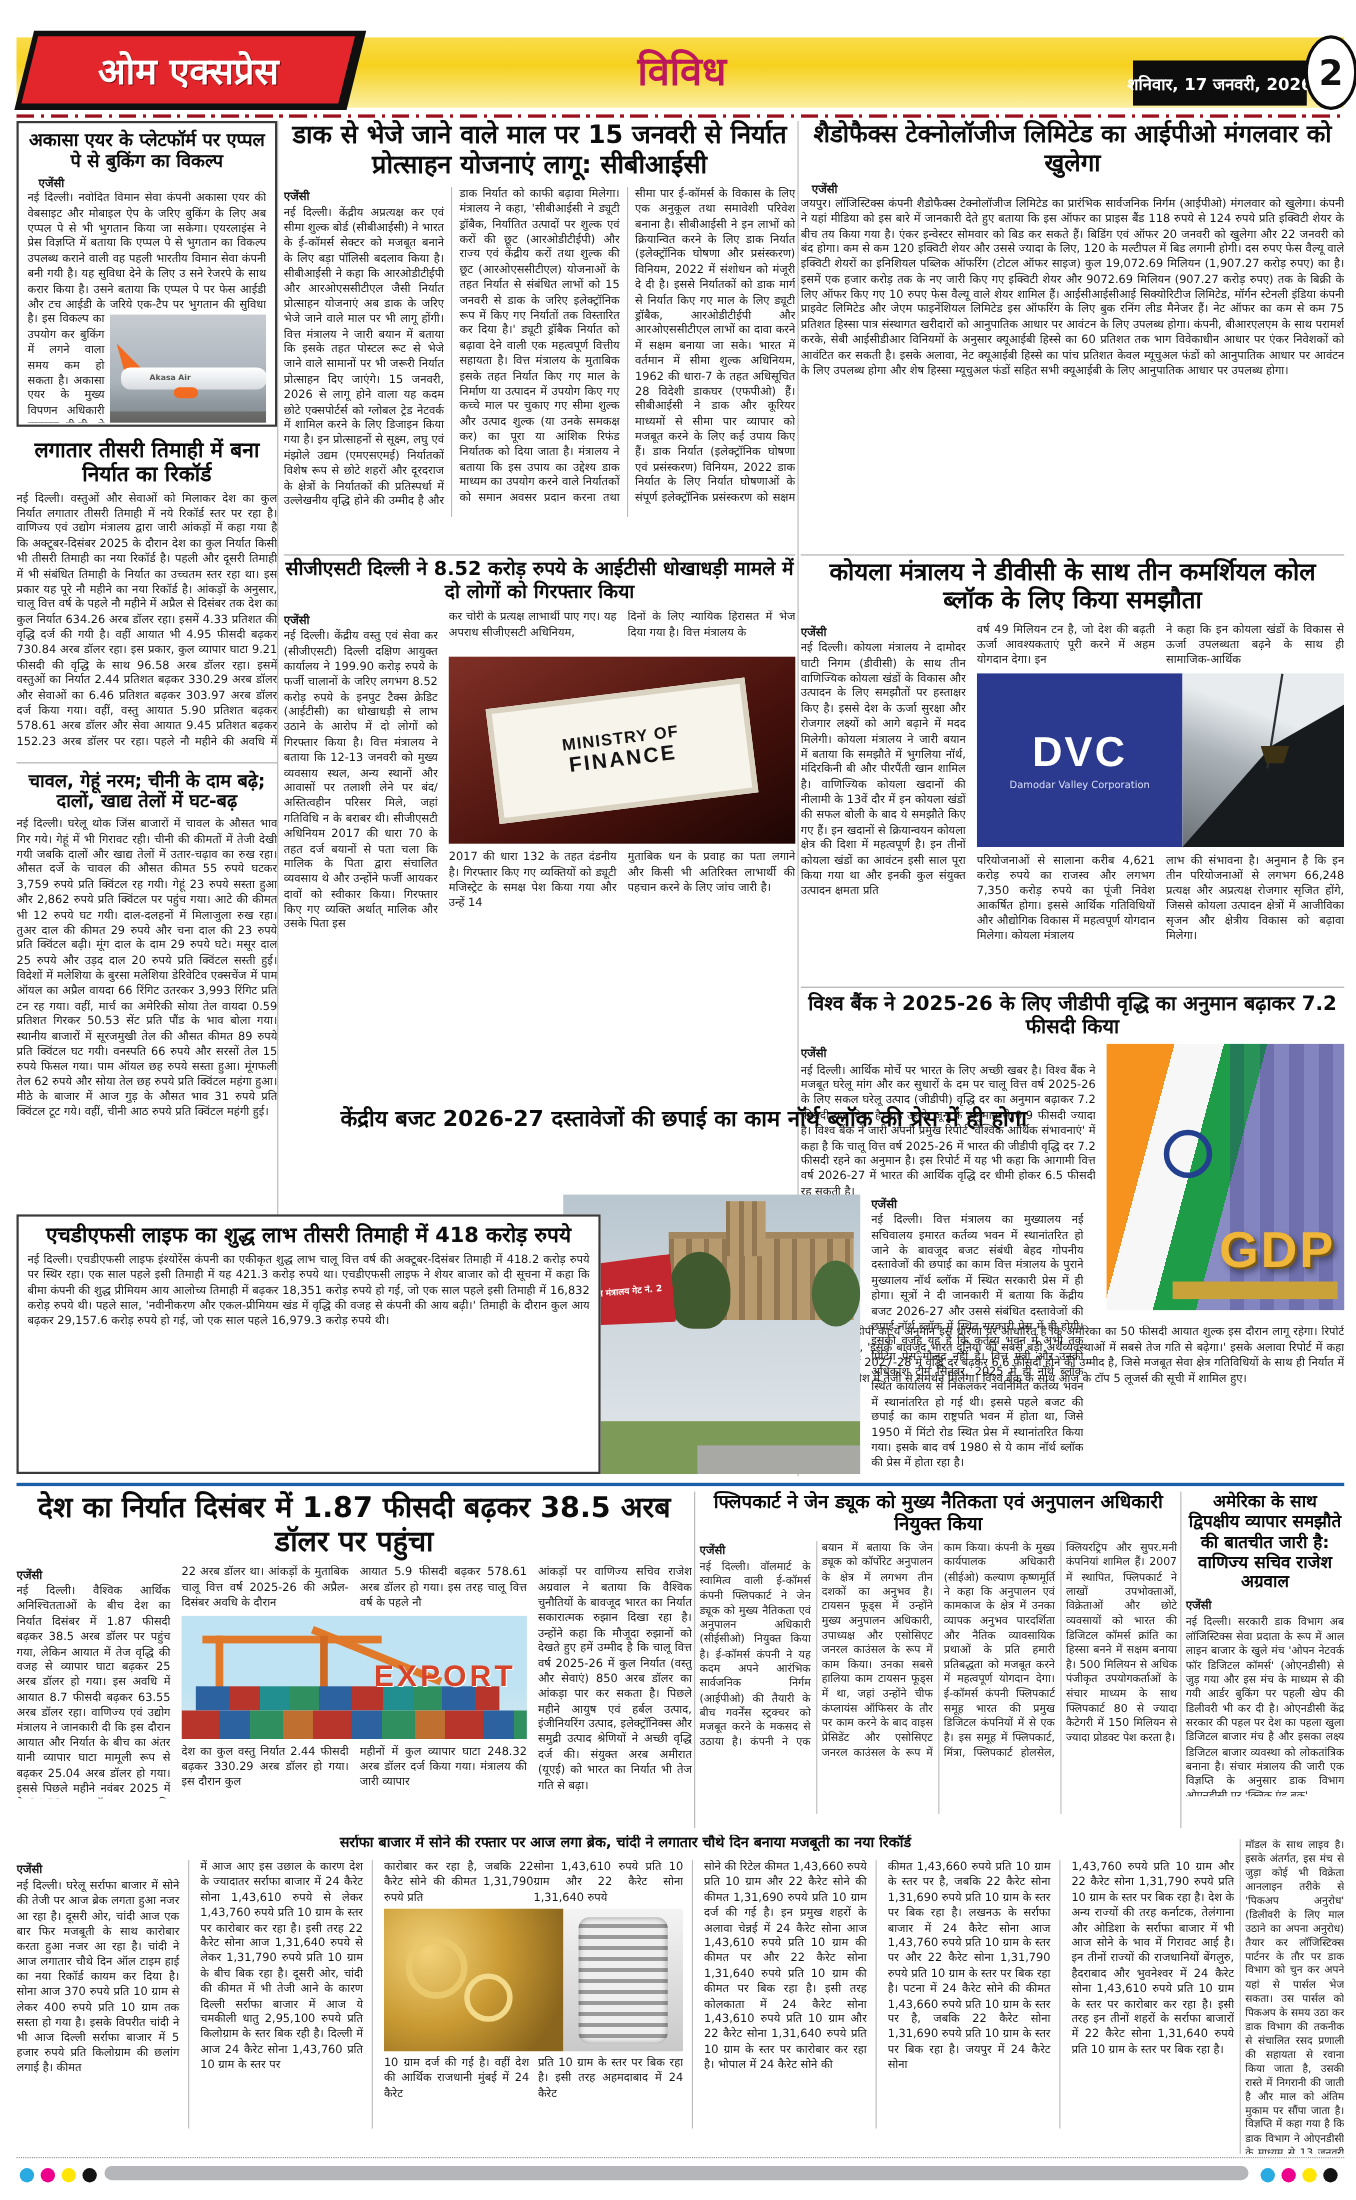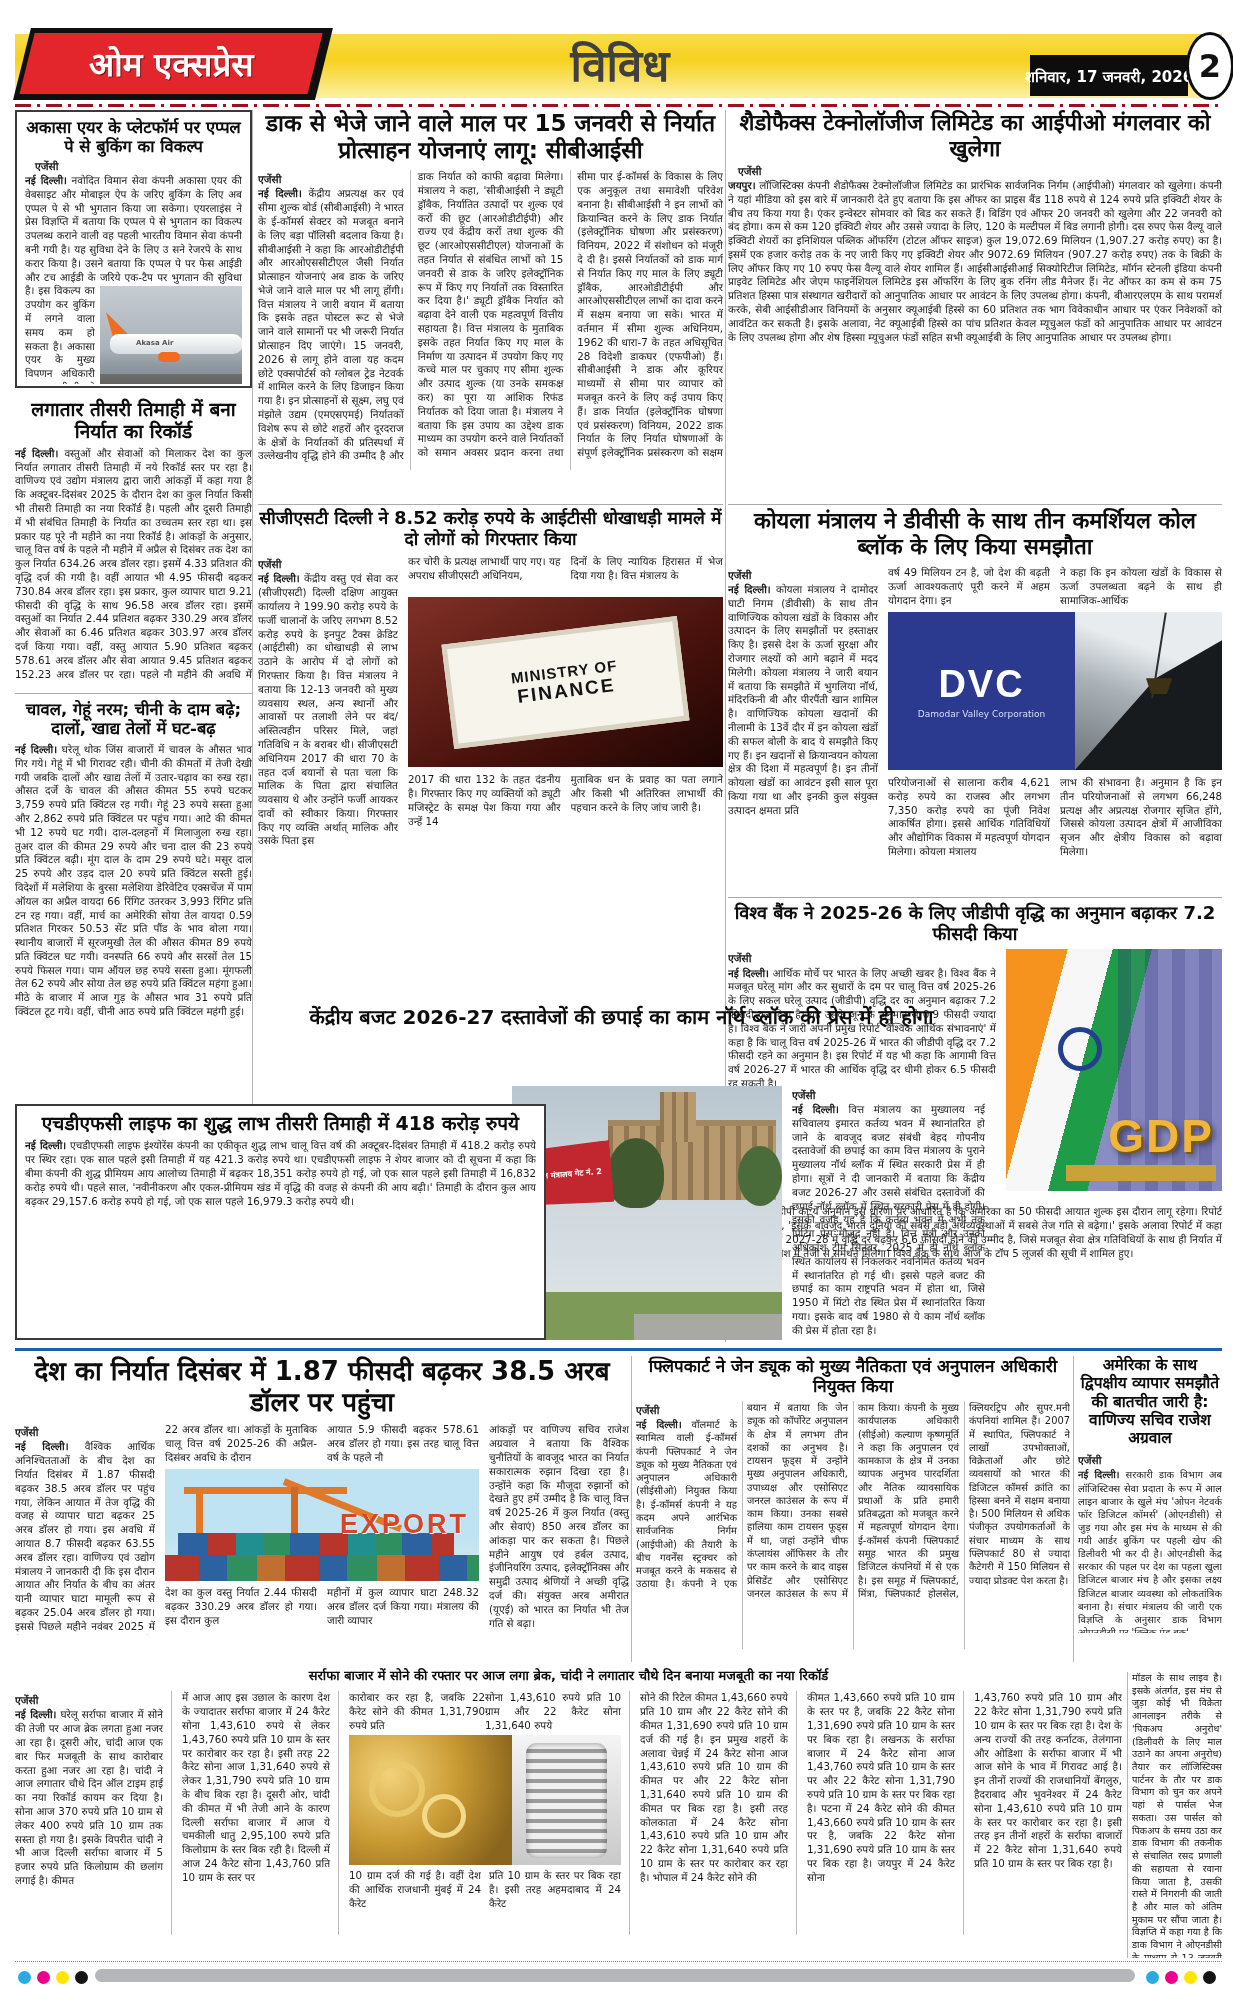"विविध" .mh-title { color: #404040 -> #be185d; font-size: 44px -> 36px }
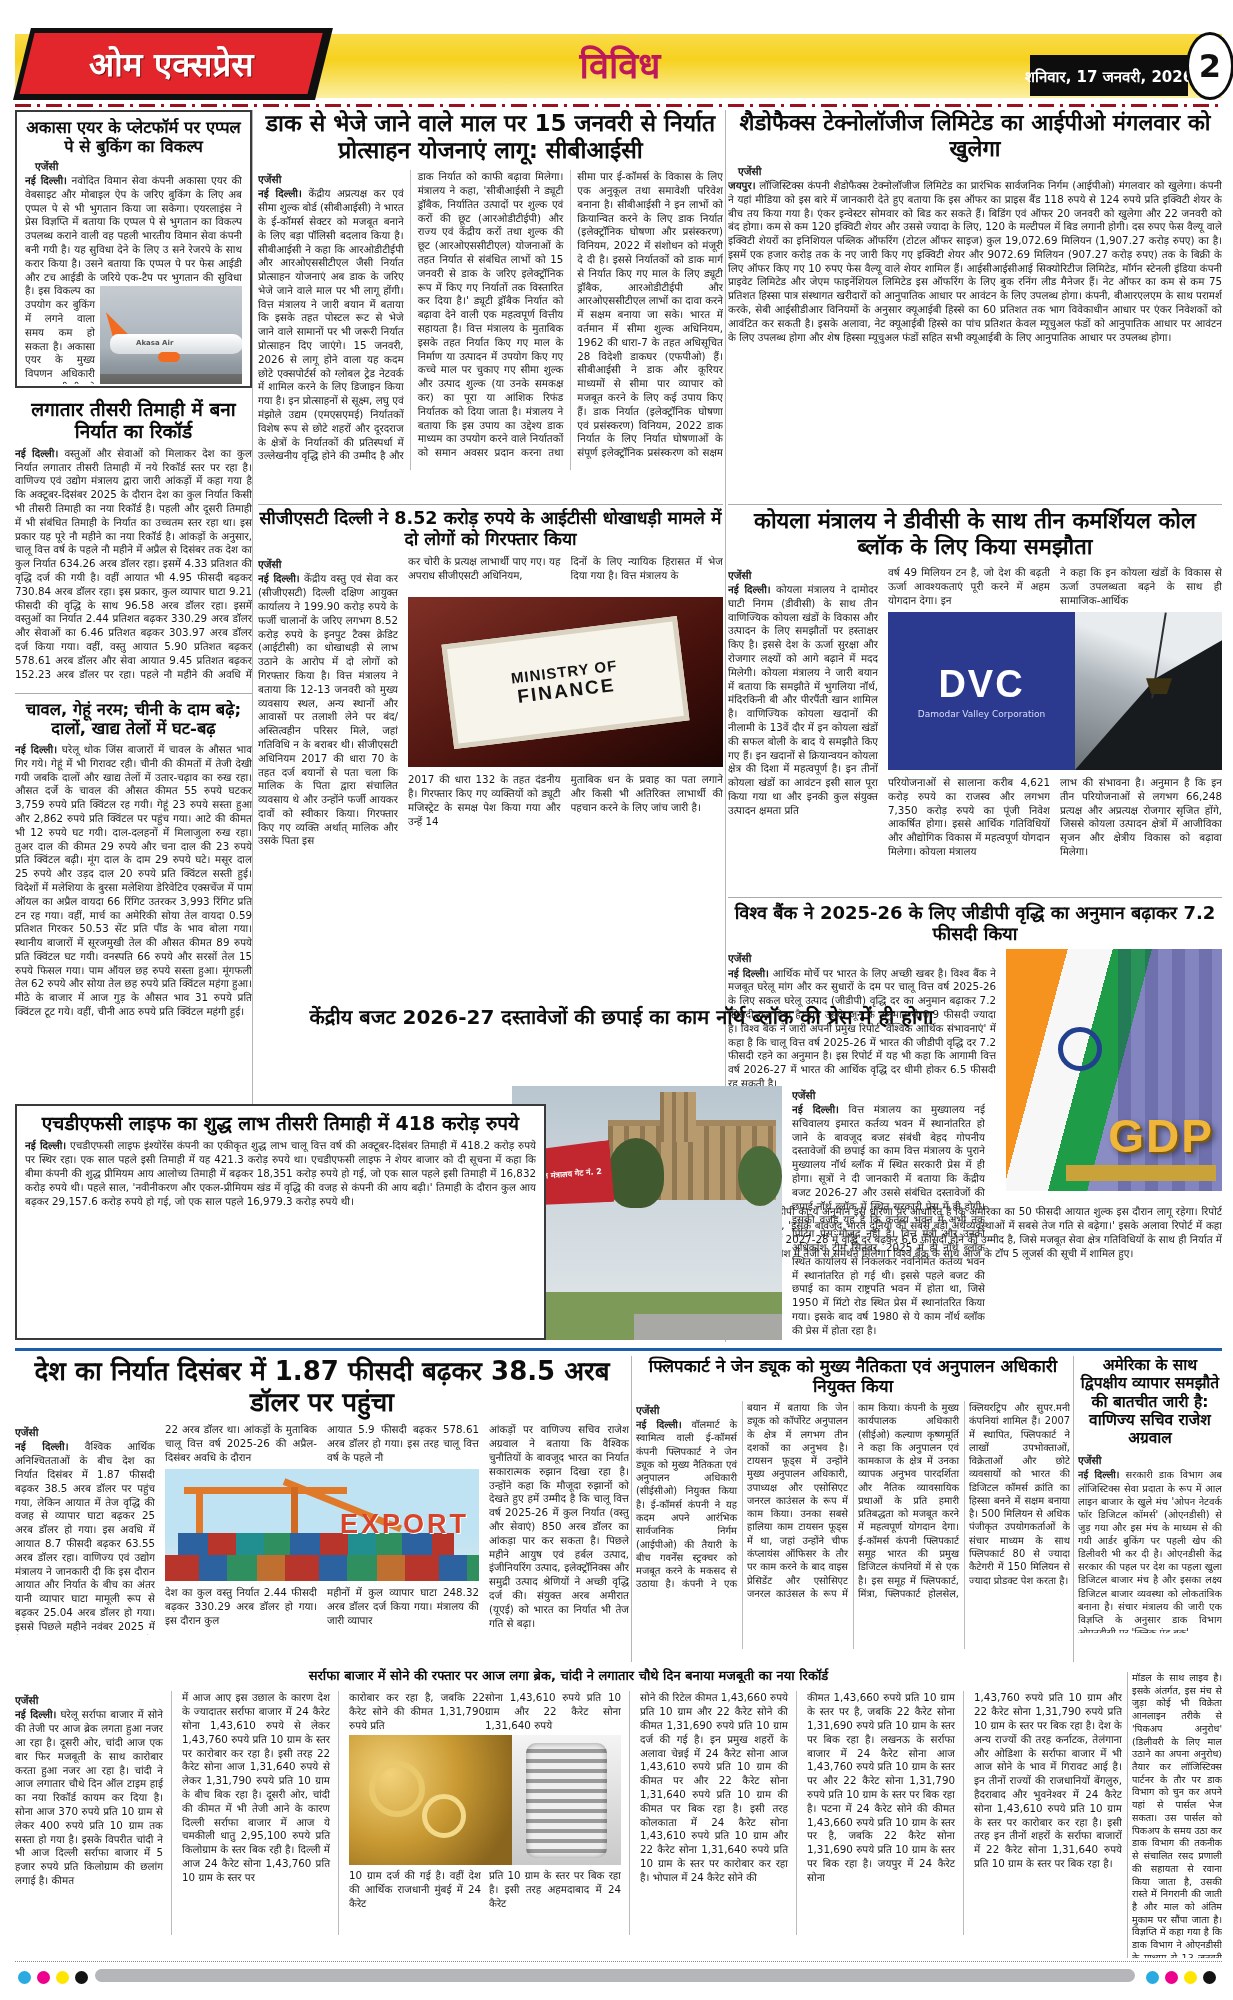"नई दिल्ली।" .dl { font-weight: bold -> normal }
